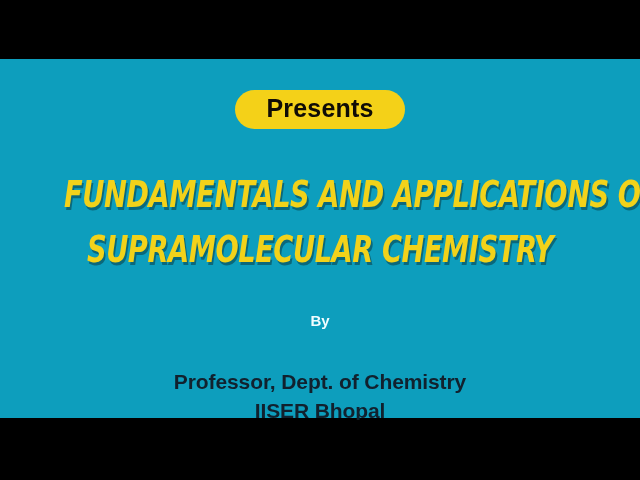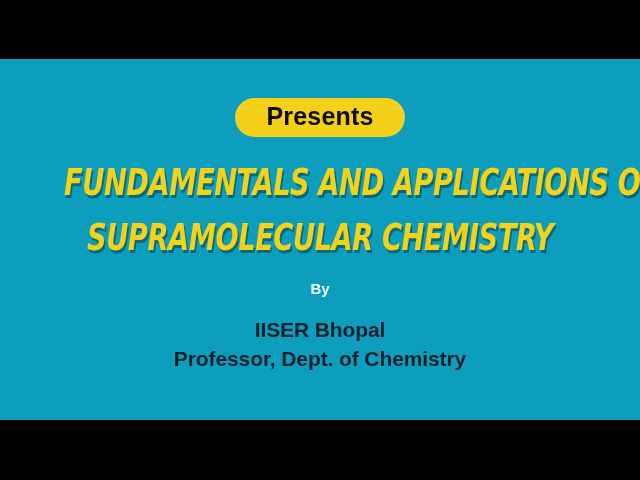"Presents" #slide { gap: none -> 20px; top: 59px -> 51px }
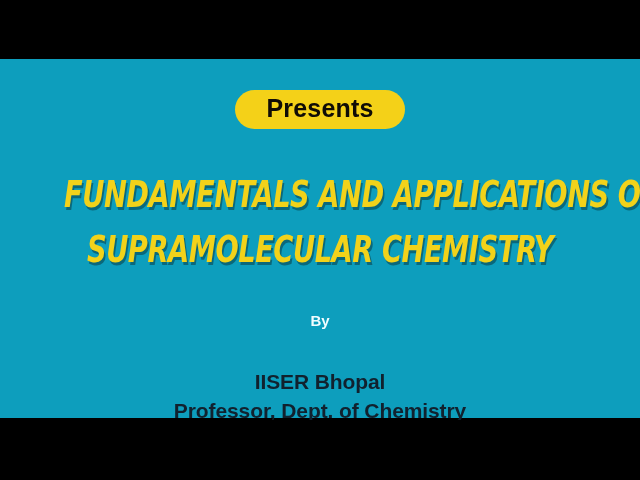"IISER Bhopal" span.author-line { order: before "Professor, Dept. of Chemistry" -> after "Professor, Dept. of Chemistry" }
